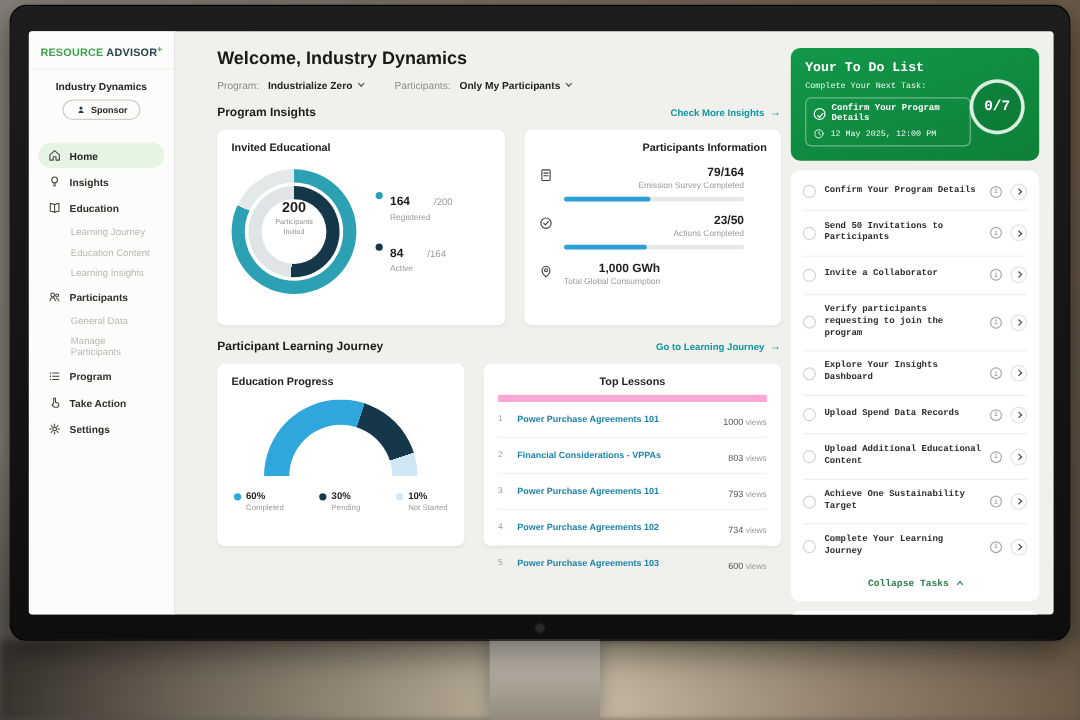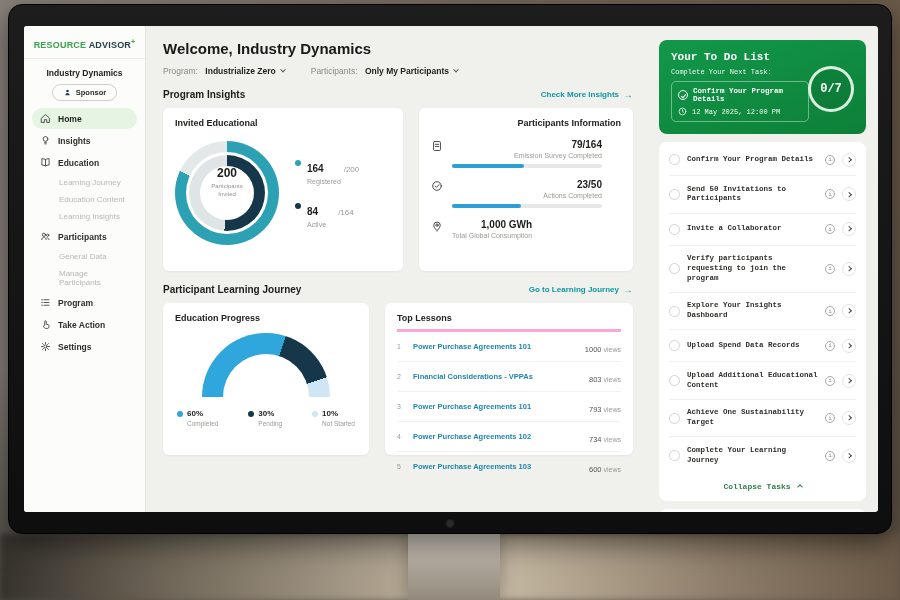"Welcome, Industry Dynamics" .main { left: 116px -> 134px }
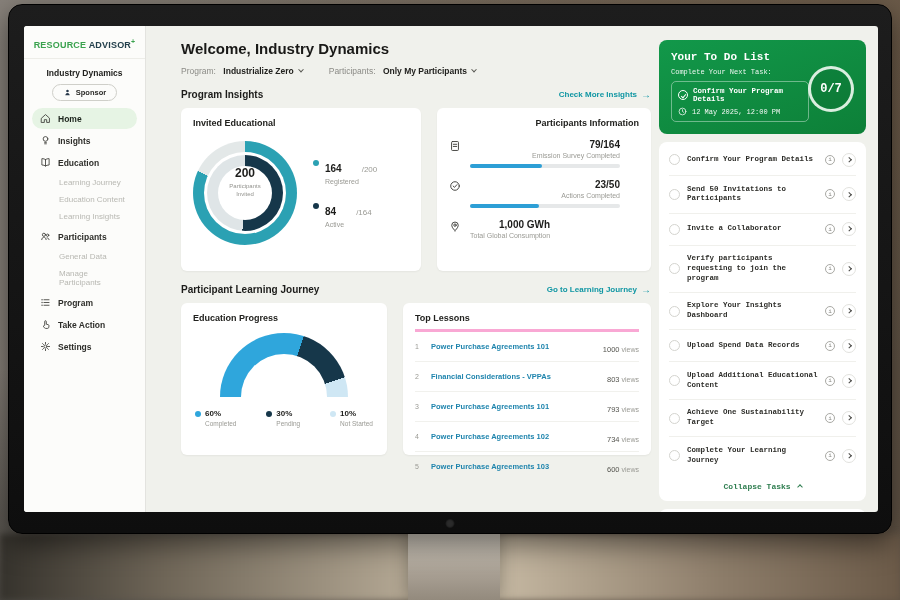"Sponsor" .sponsor-pill { margin: 6px auto 4px -> 6px auto 16px }
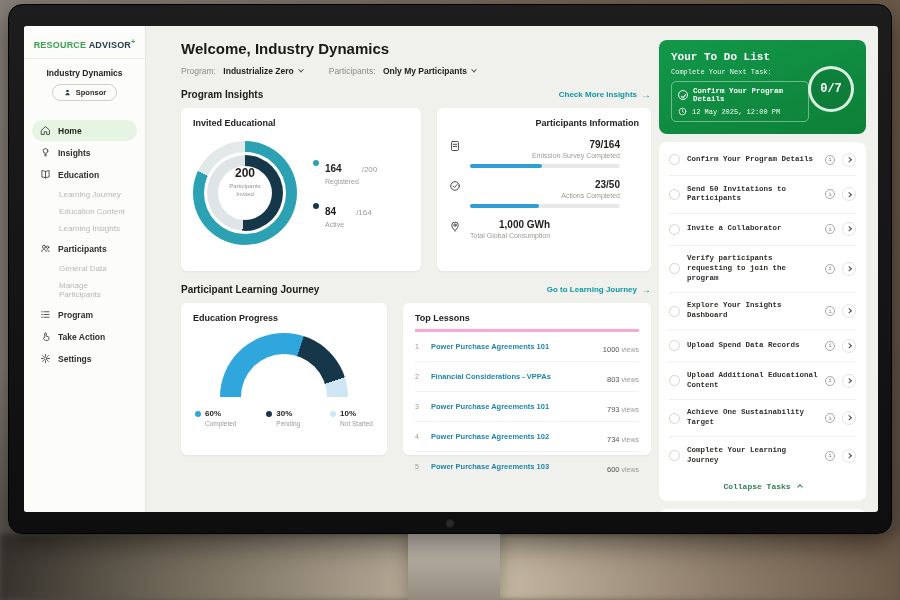"Top Lessons" .lessons-head { border-bottom: 3px solid #f9a8d4 -> 6px solid #f9a8d4; text-align: none -> center }
